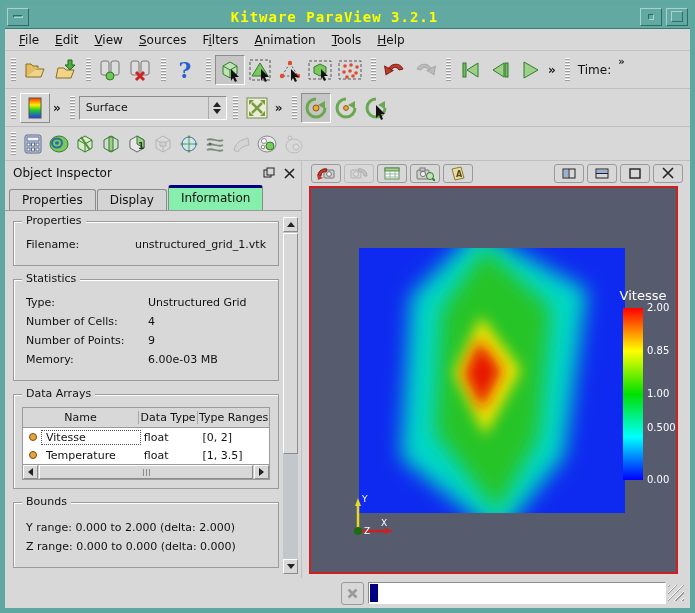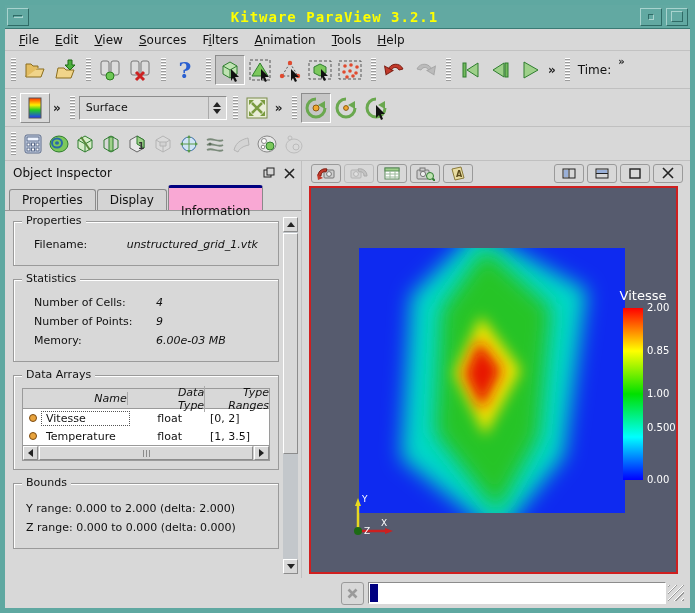"Information" .tab.active { background: #f9a8d4 -> #86efac; padding-top: 16px -> 3px }
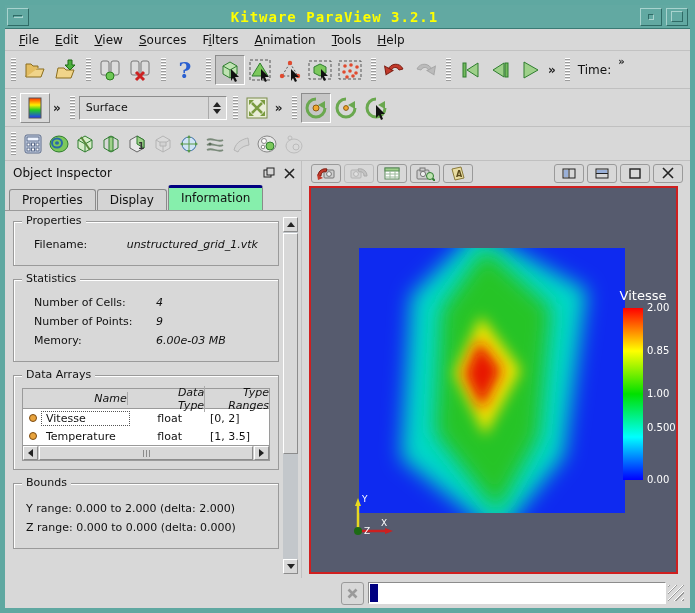"Filename:" .kv { margin: 4px 12px 6px -> 4px 4px 6px }
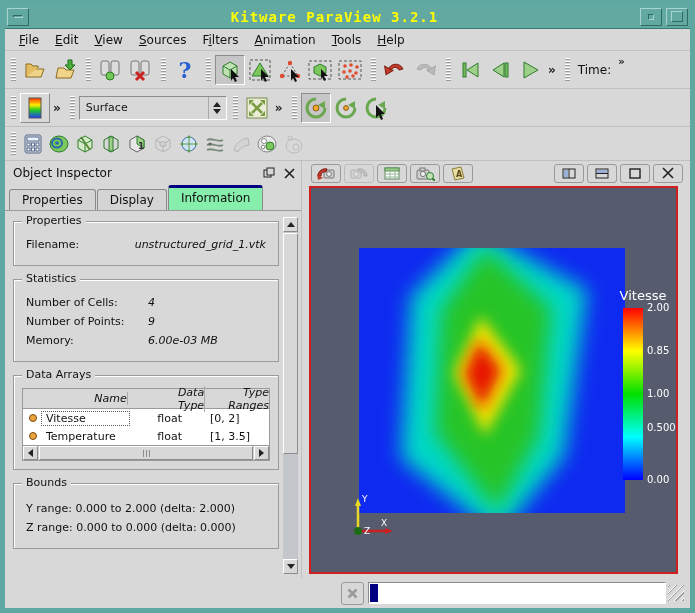"unstructured_grid_1.vtk" .kv .v { font-style: italic -> none }
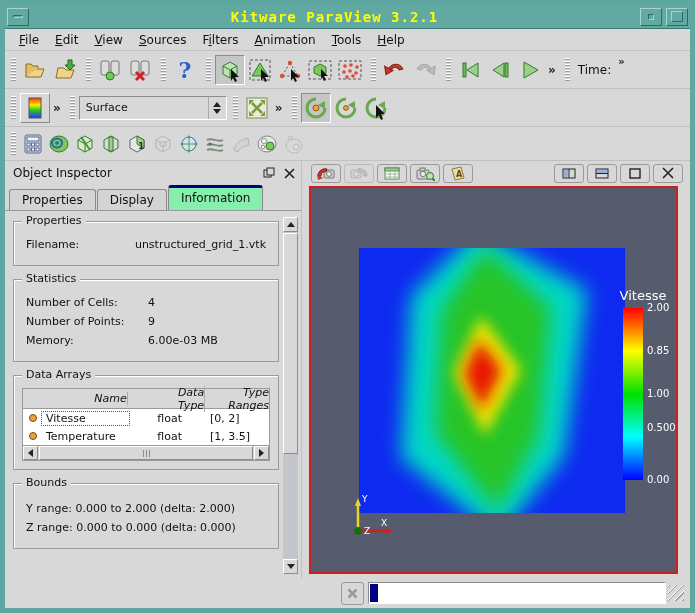"Type:" div.kv { html: none -> <div> <span>Type:</span> <span>Unstructured Grid</span> </div> }
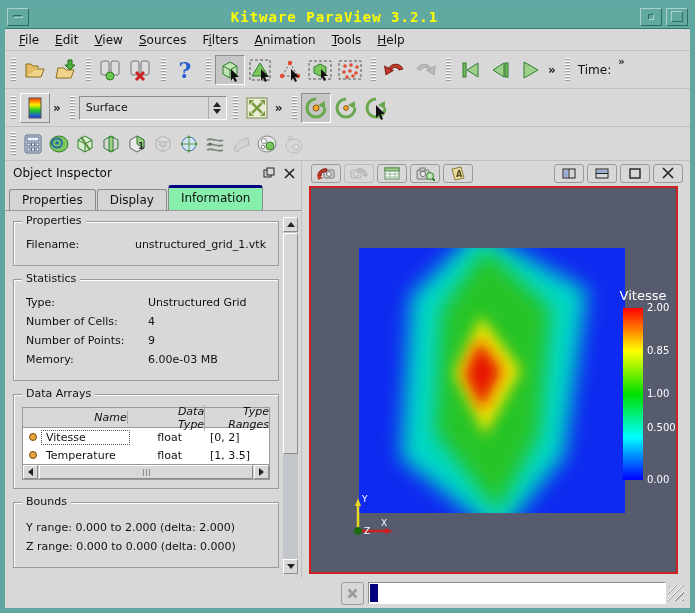"Name" .dt-head .c { font-style: italic -> none; text-align: right -> center }
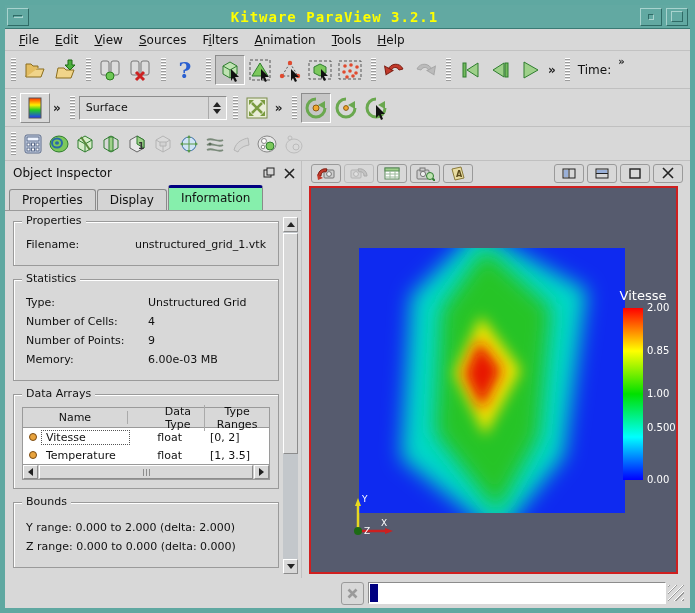"Data Type" .c-type { margin-left: 24px -> none }
